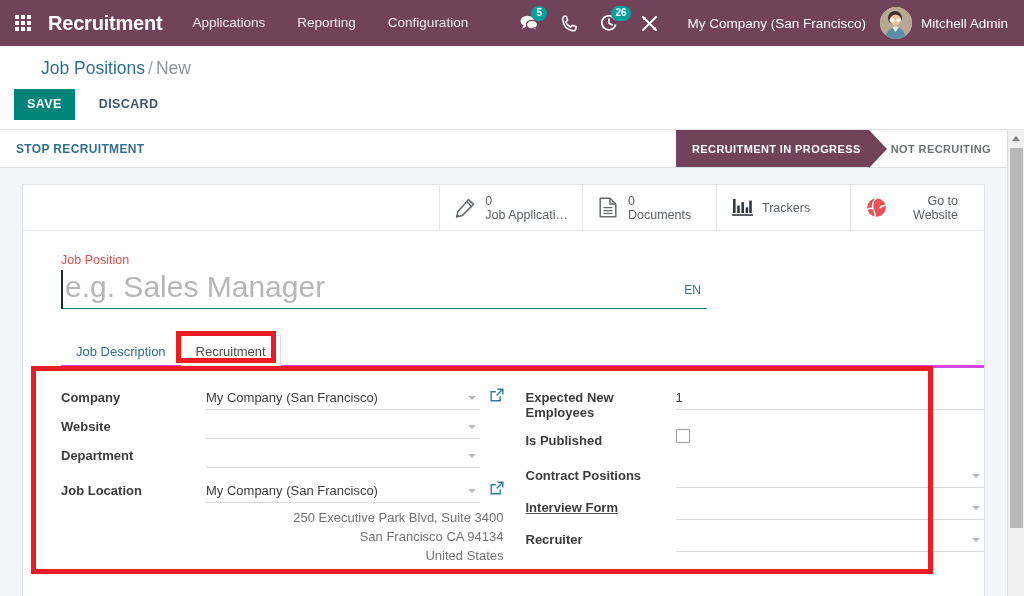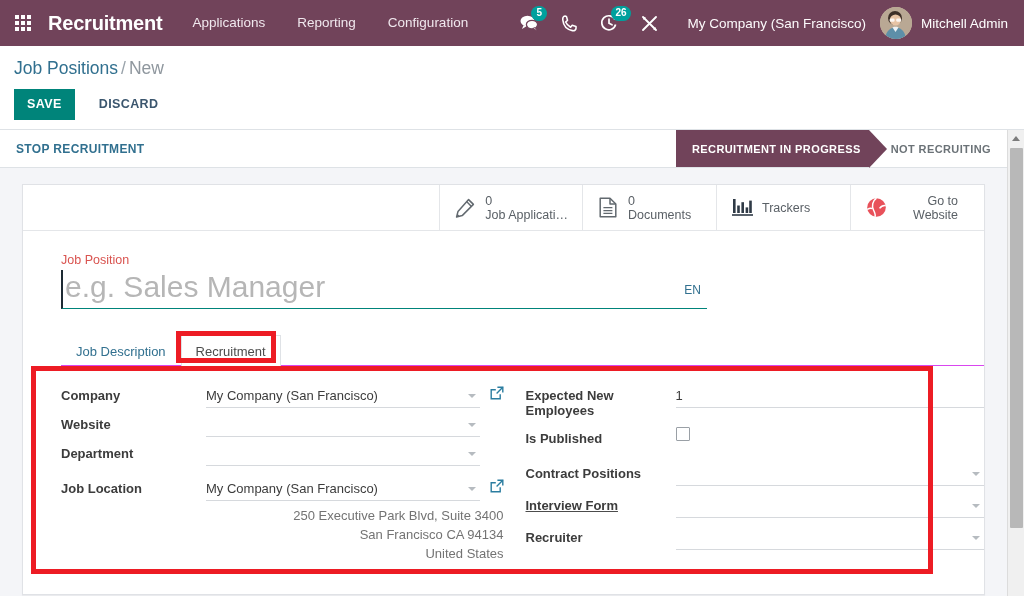"Job Positions / New" .breadcrumb { margin-left: none -> 27px }
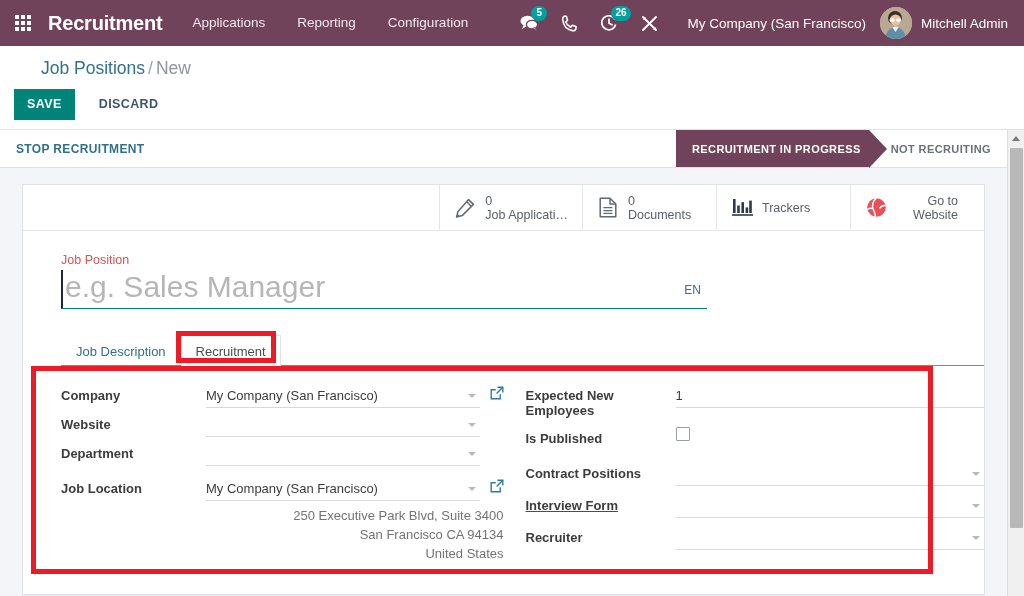"Job Description" .tabs { border-bottom: 1px solid #d946ef -> 3px solid #d946ef }
